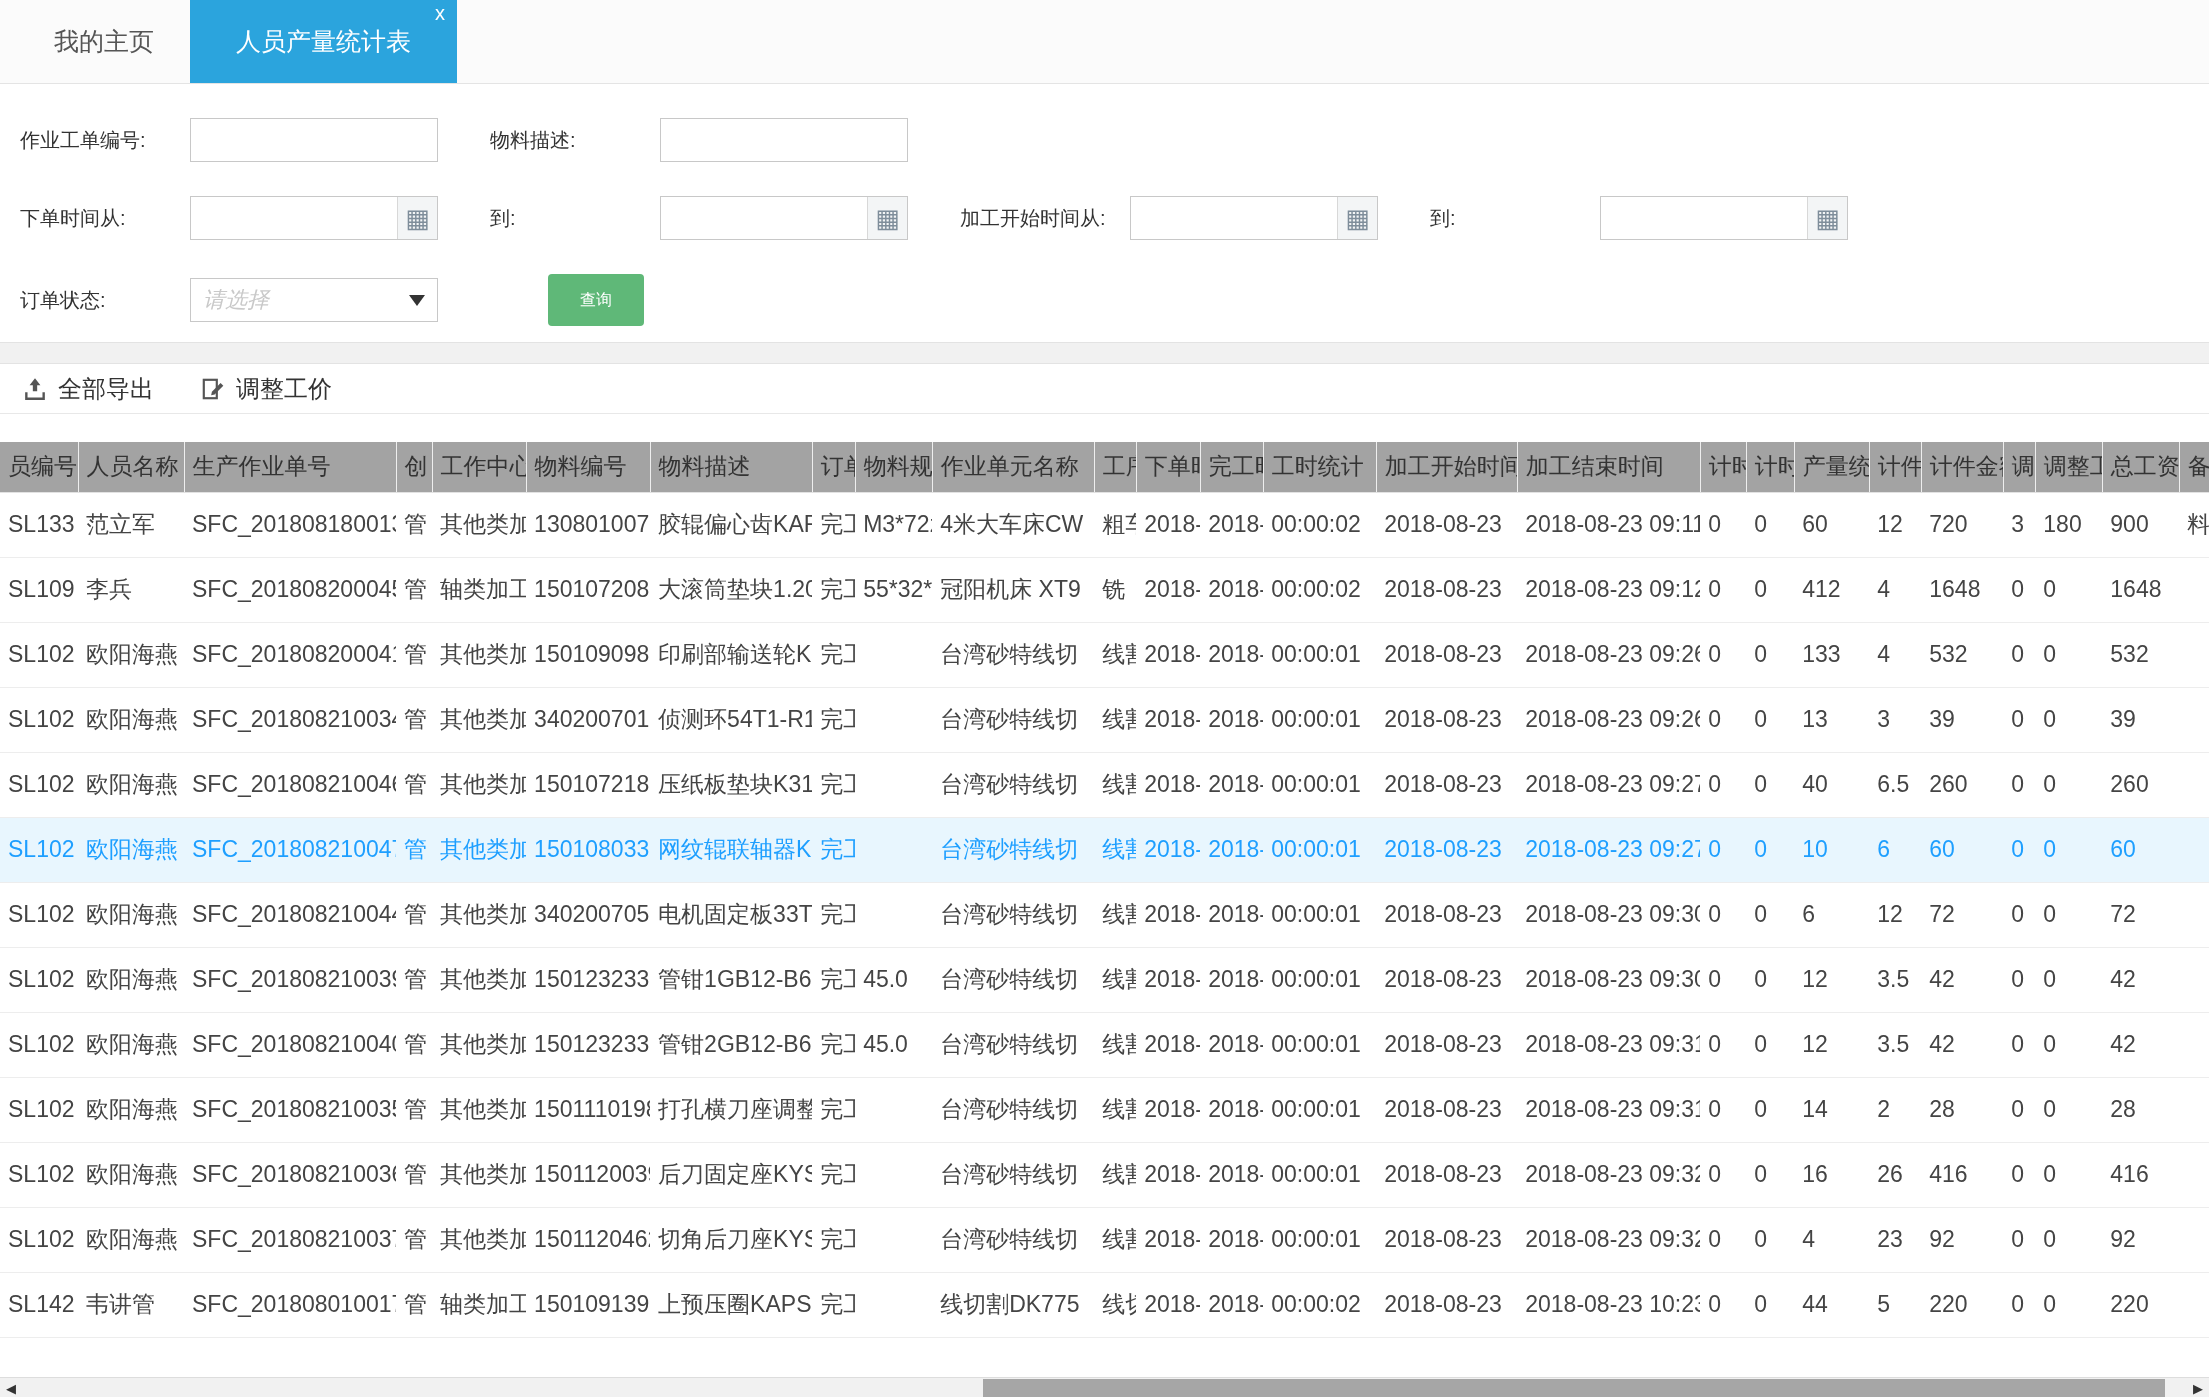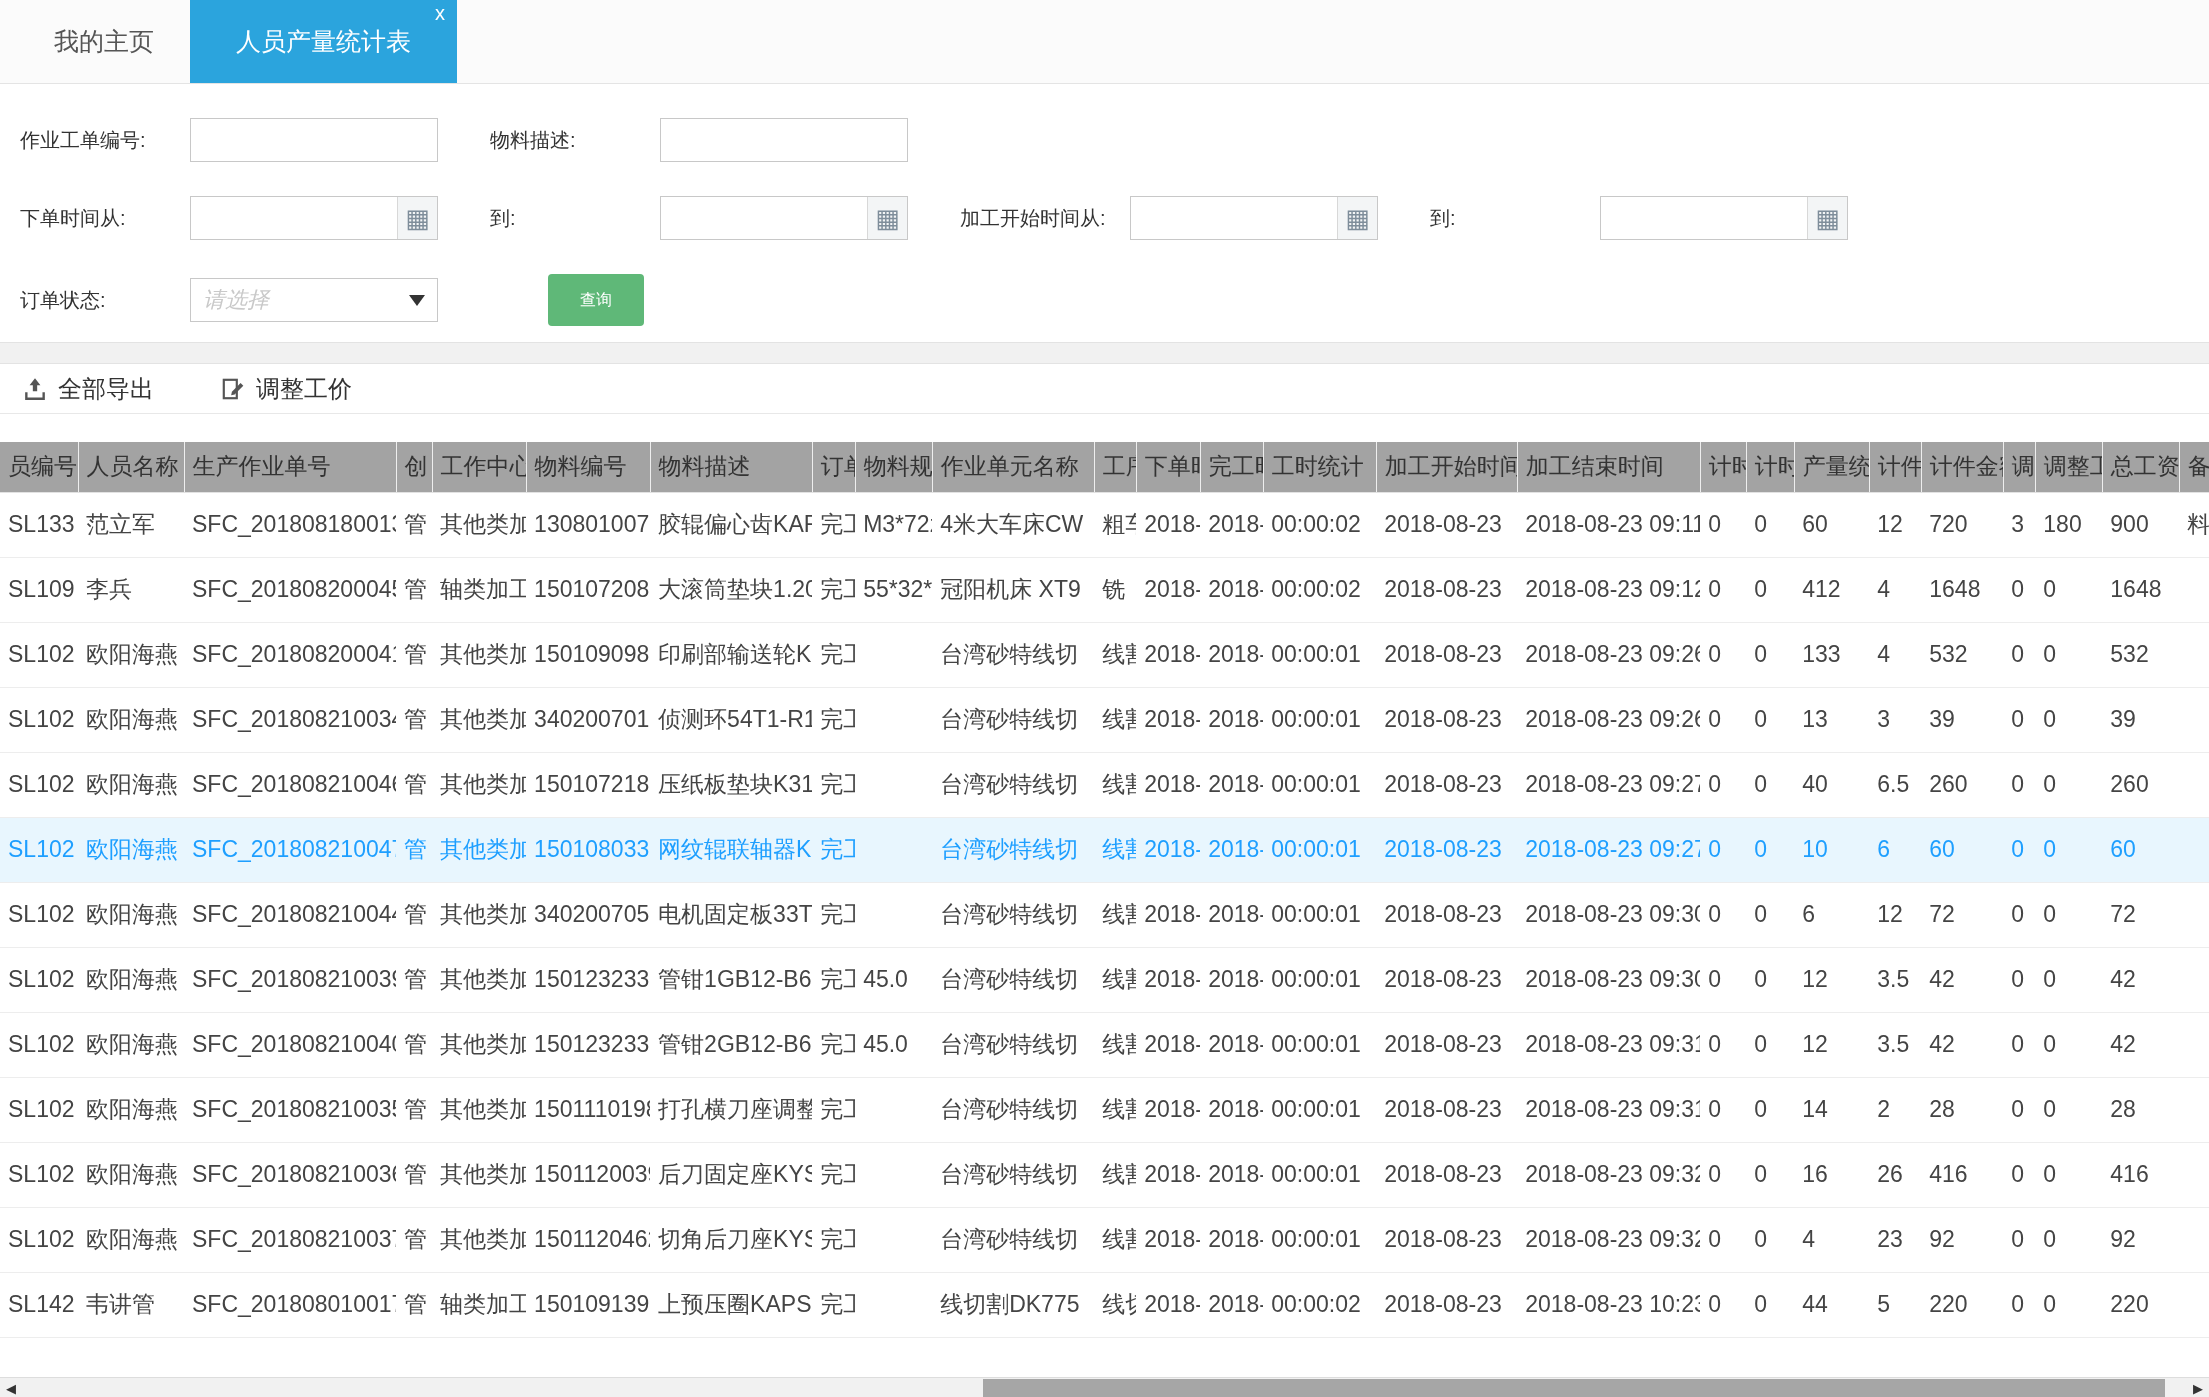"全部导出" .toolbar { gap: 66px -> 46px }
